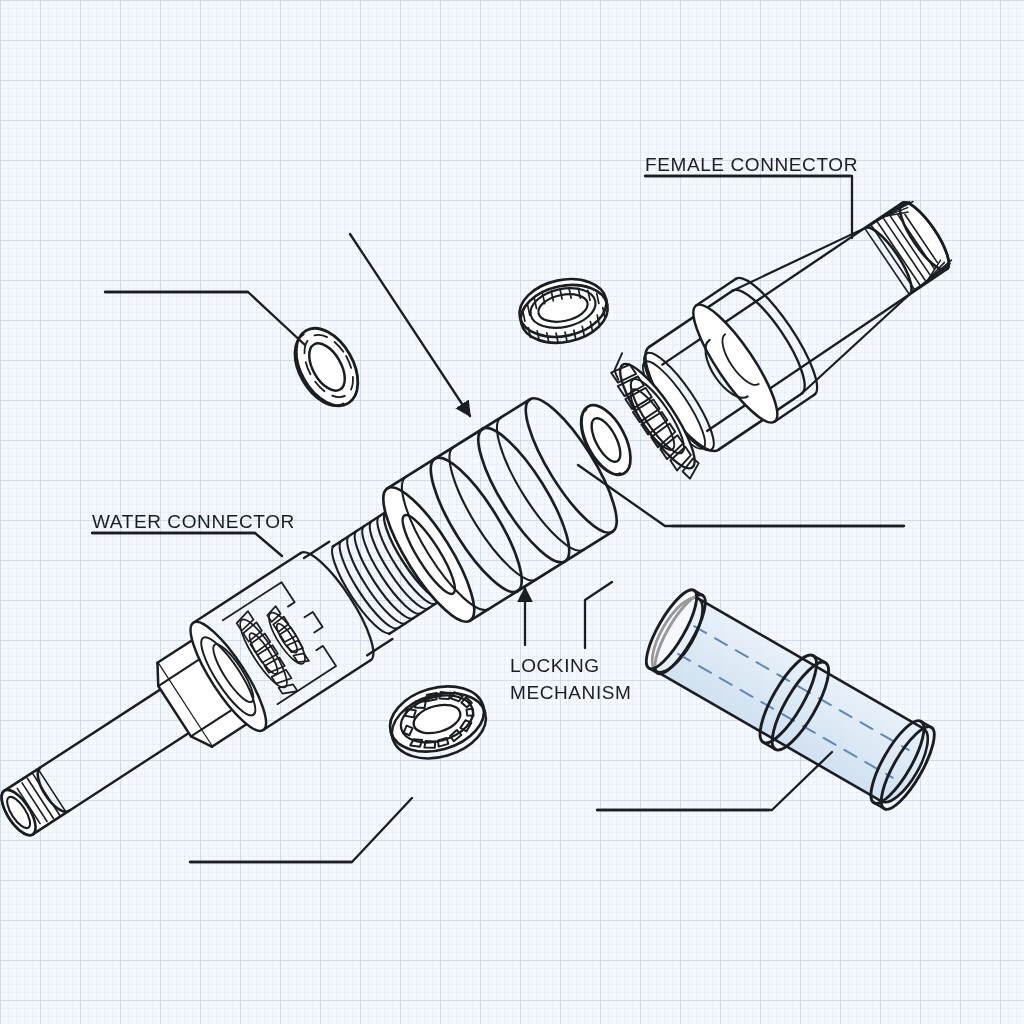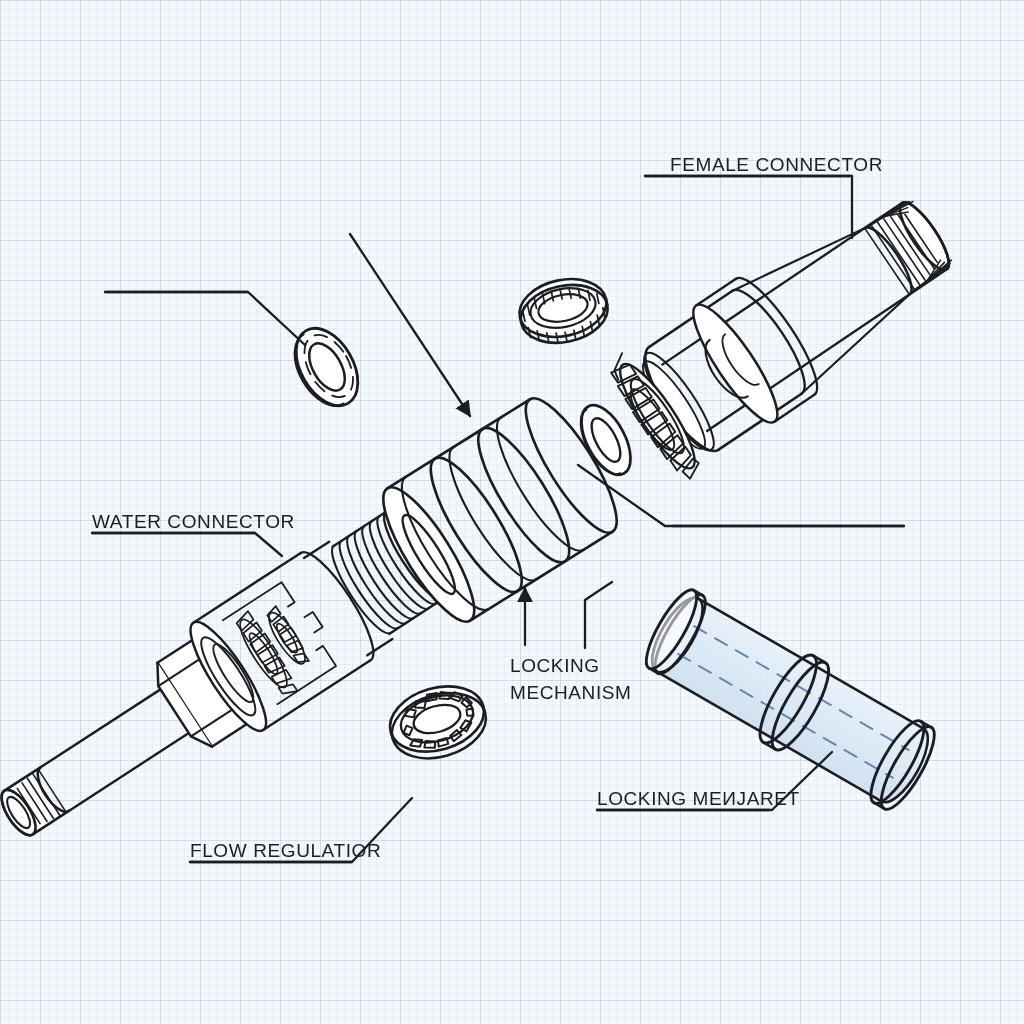"FEMALE CONNECTOR" div.lbl { margin-left: 25px -> none }
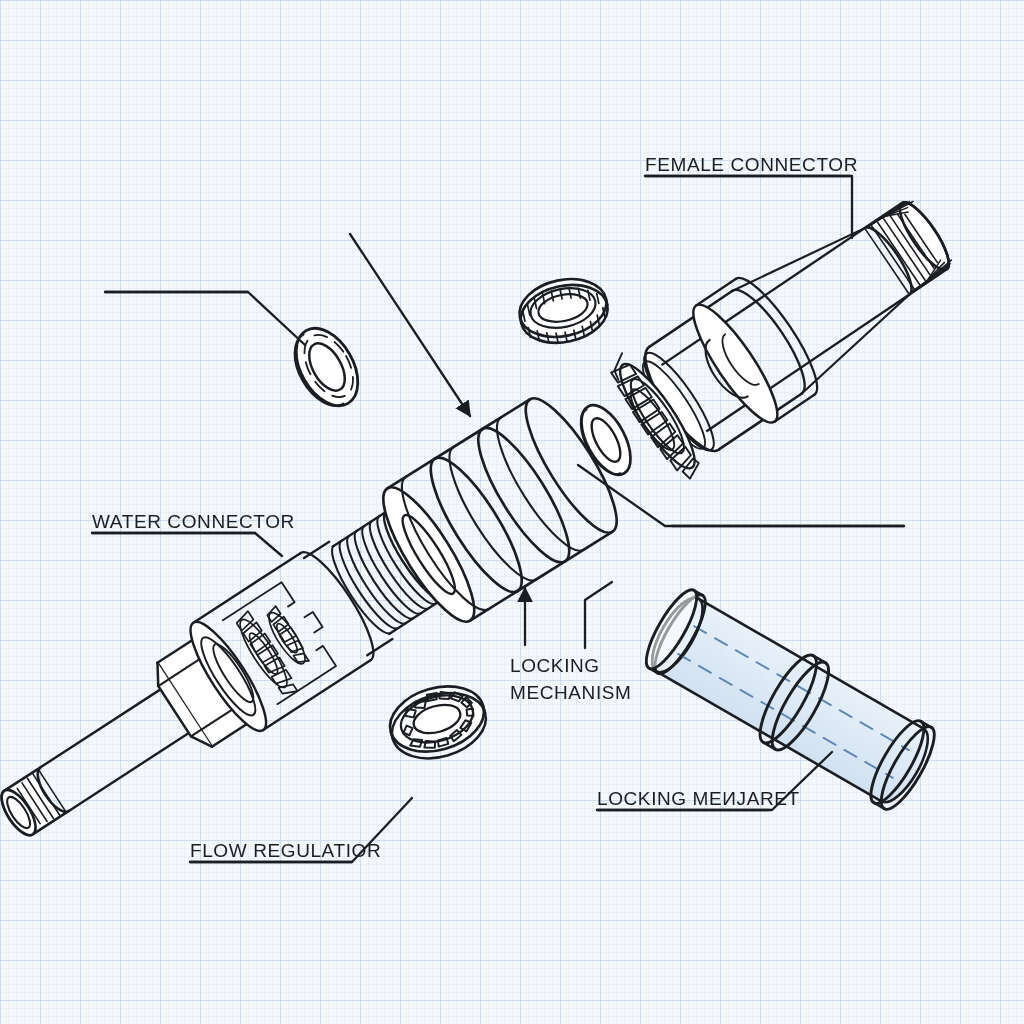"LOCKING MEИJARET" div.lbl { html: <div>LOCKING MEИJARET</div> -> none }
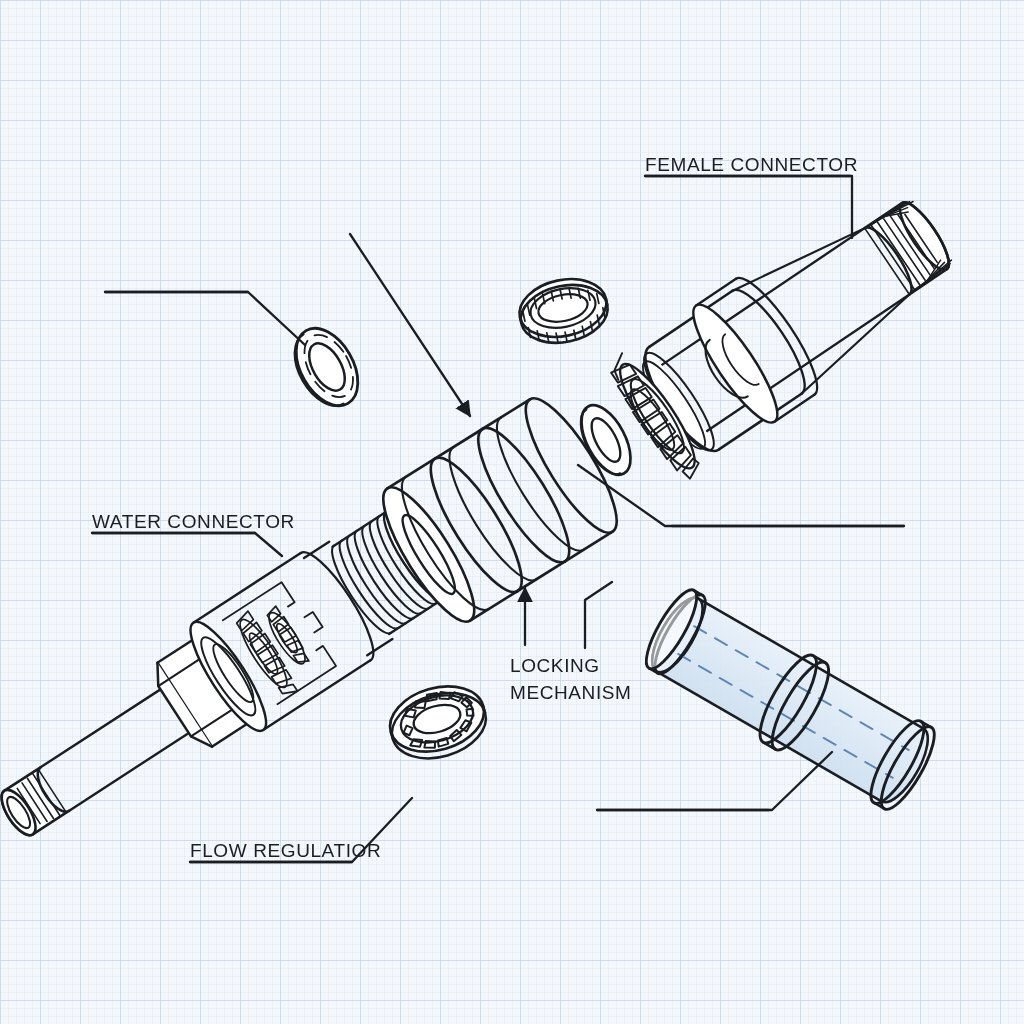"FLOW REGULATIOR" div.lbl { html: <div>FLOW REGULATIOR</div> -> none }
